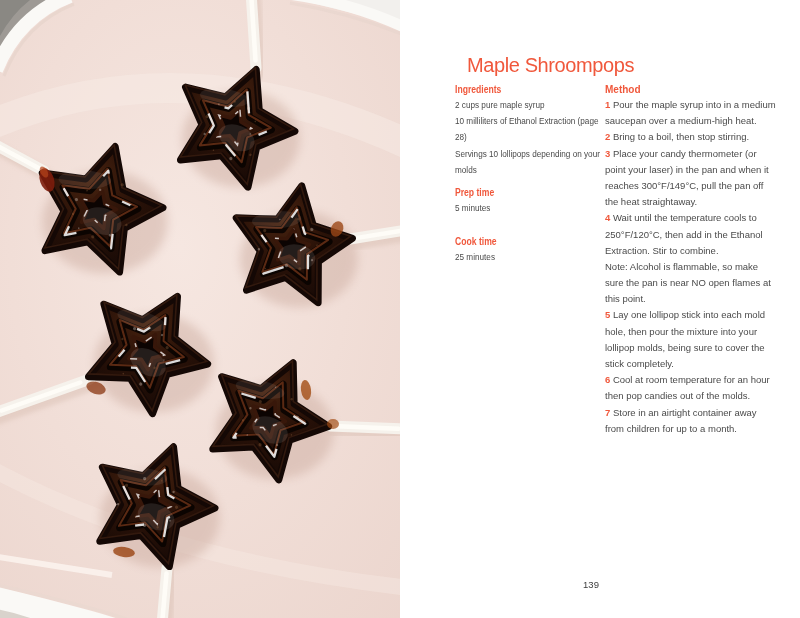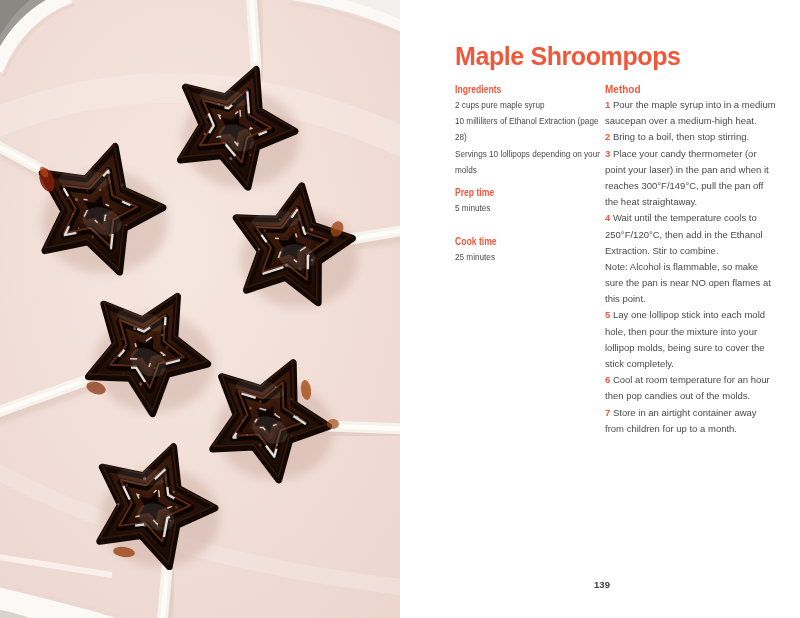"Maple Shroompops" .recipe-title { font-size: 25px -> 20px; font-weight: bold -> normal; margin: 0 -> 12px }
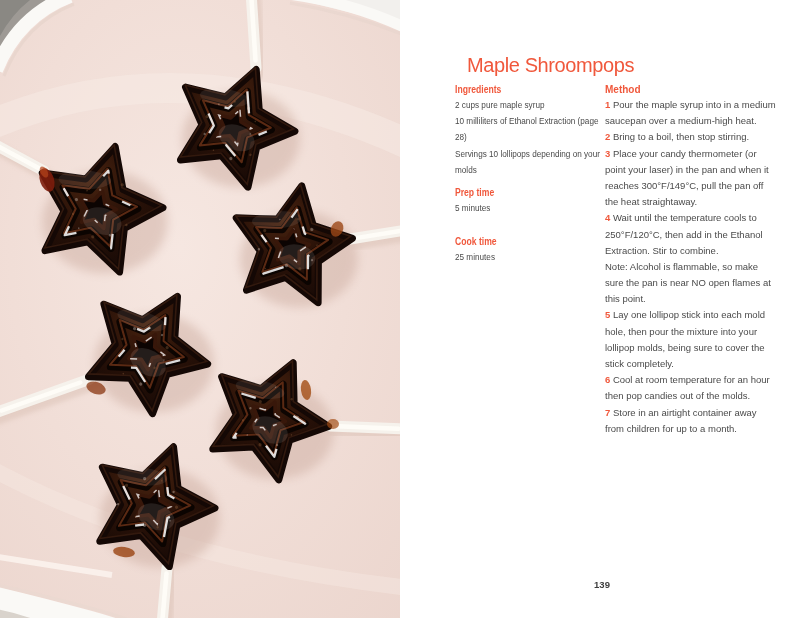"139" .page-number { font-weight: bold -> normal; margin-left: 11px -> none }
